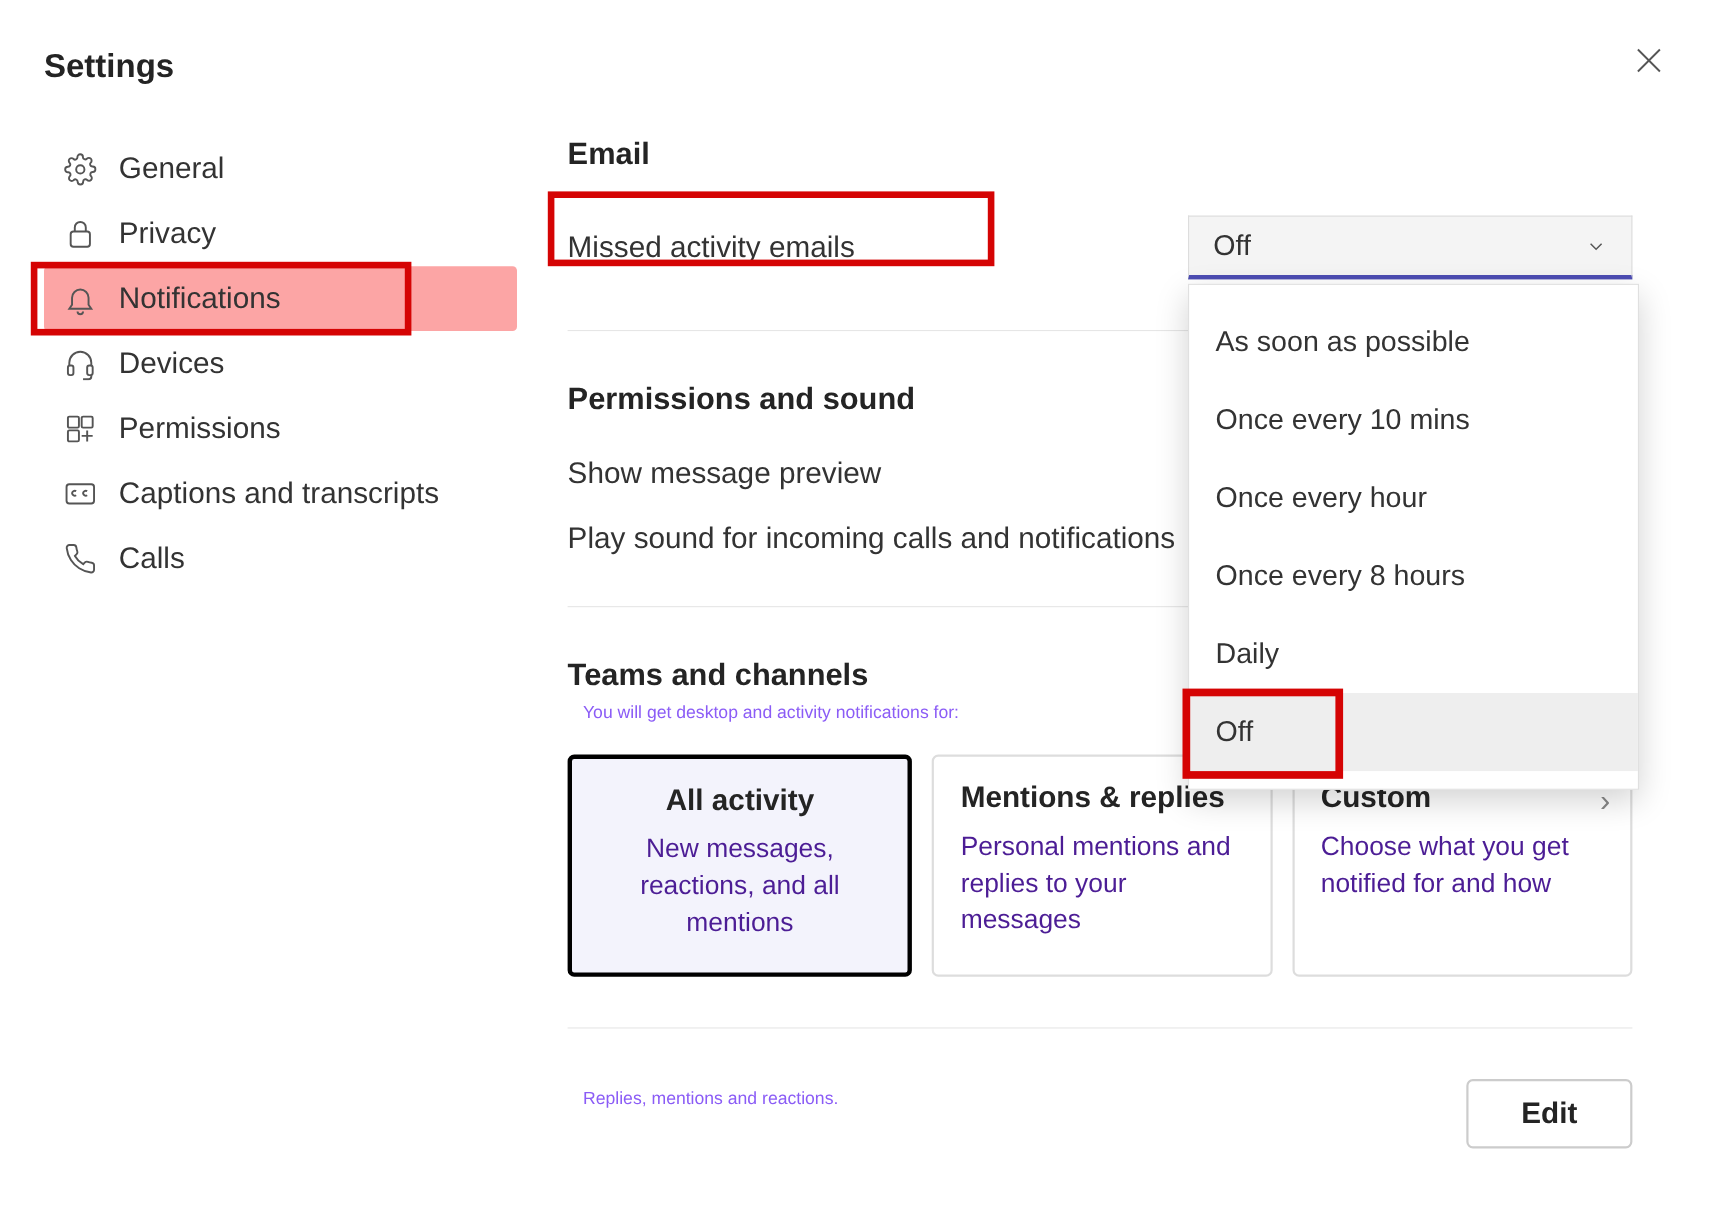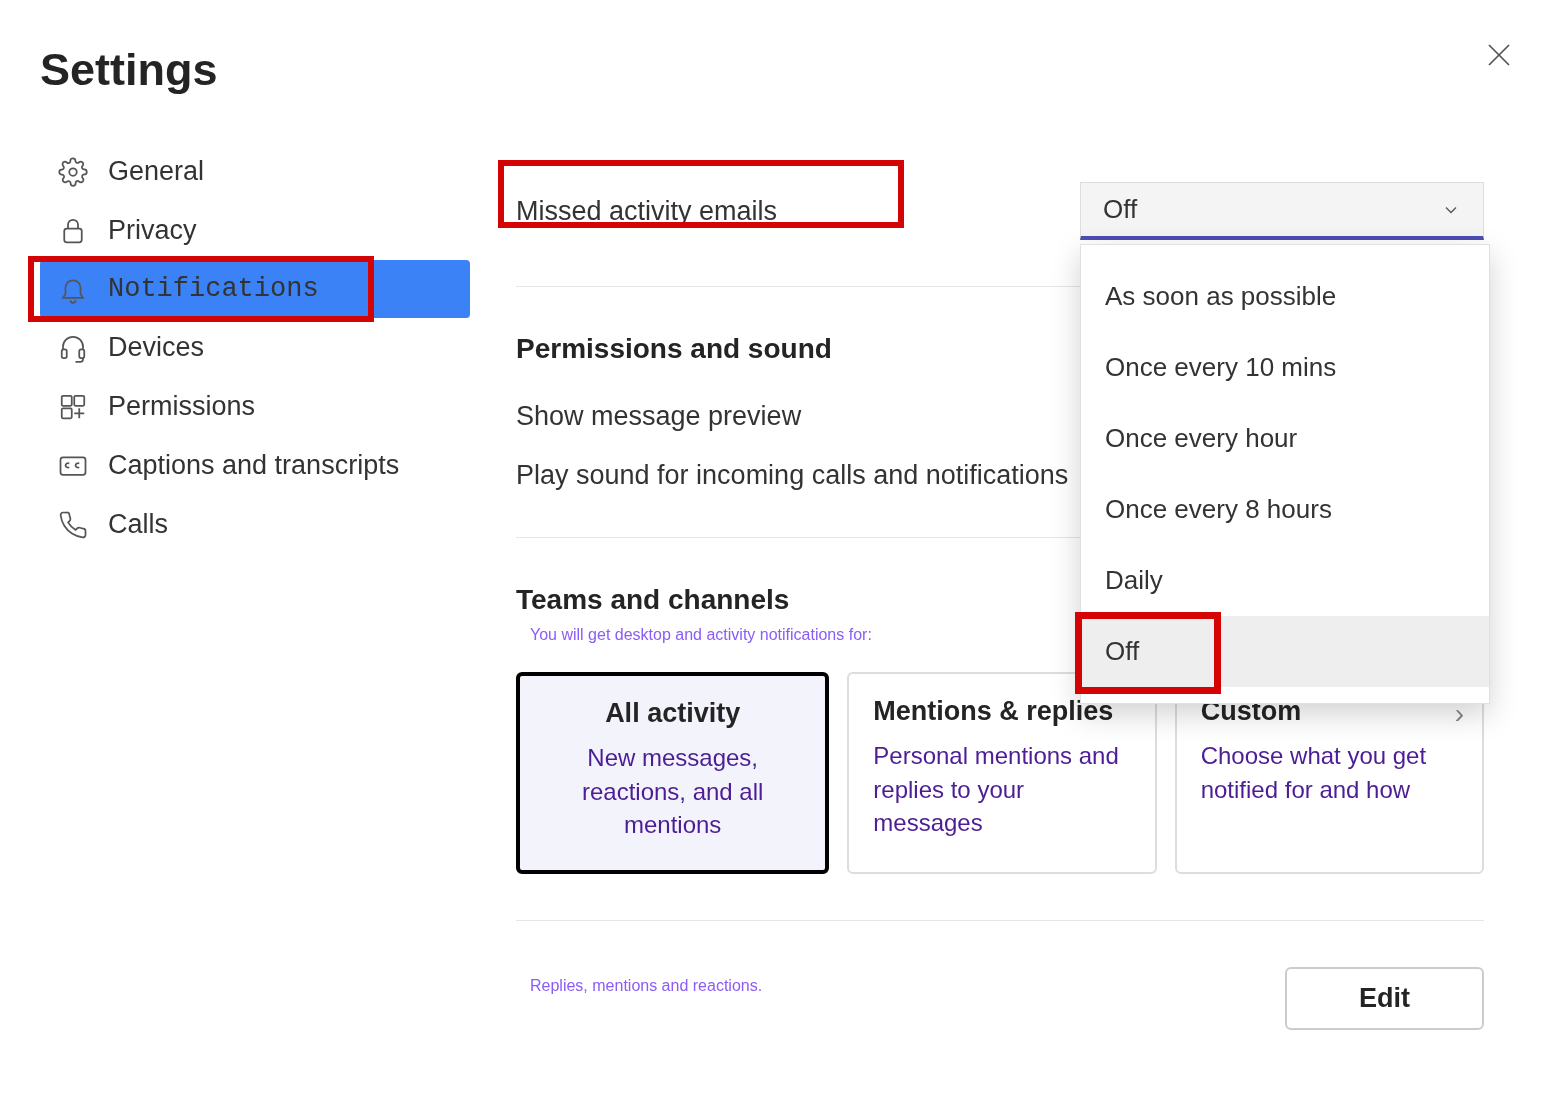"Settings" .title { font-size: 45px -> 30px }
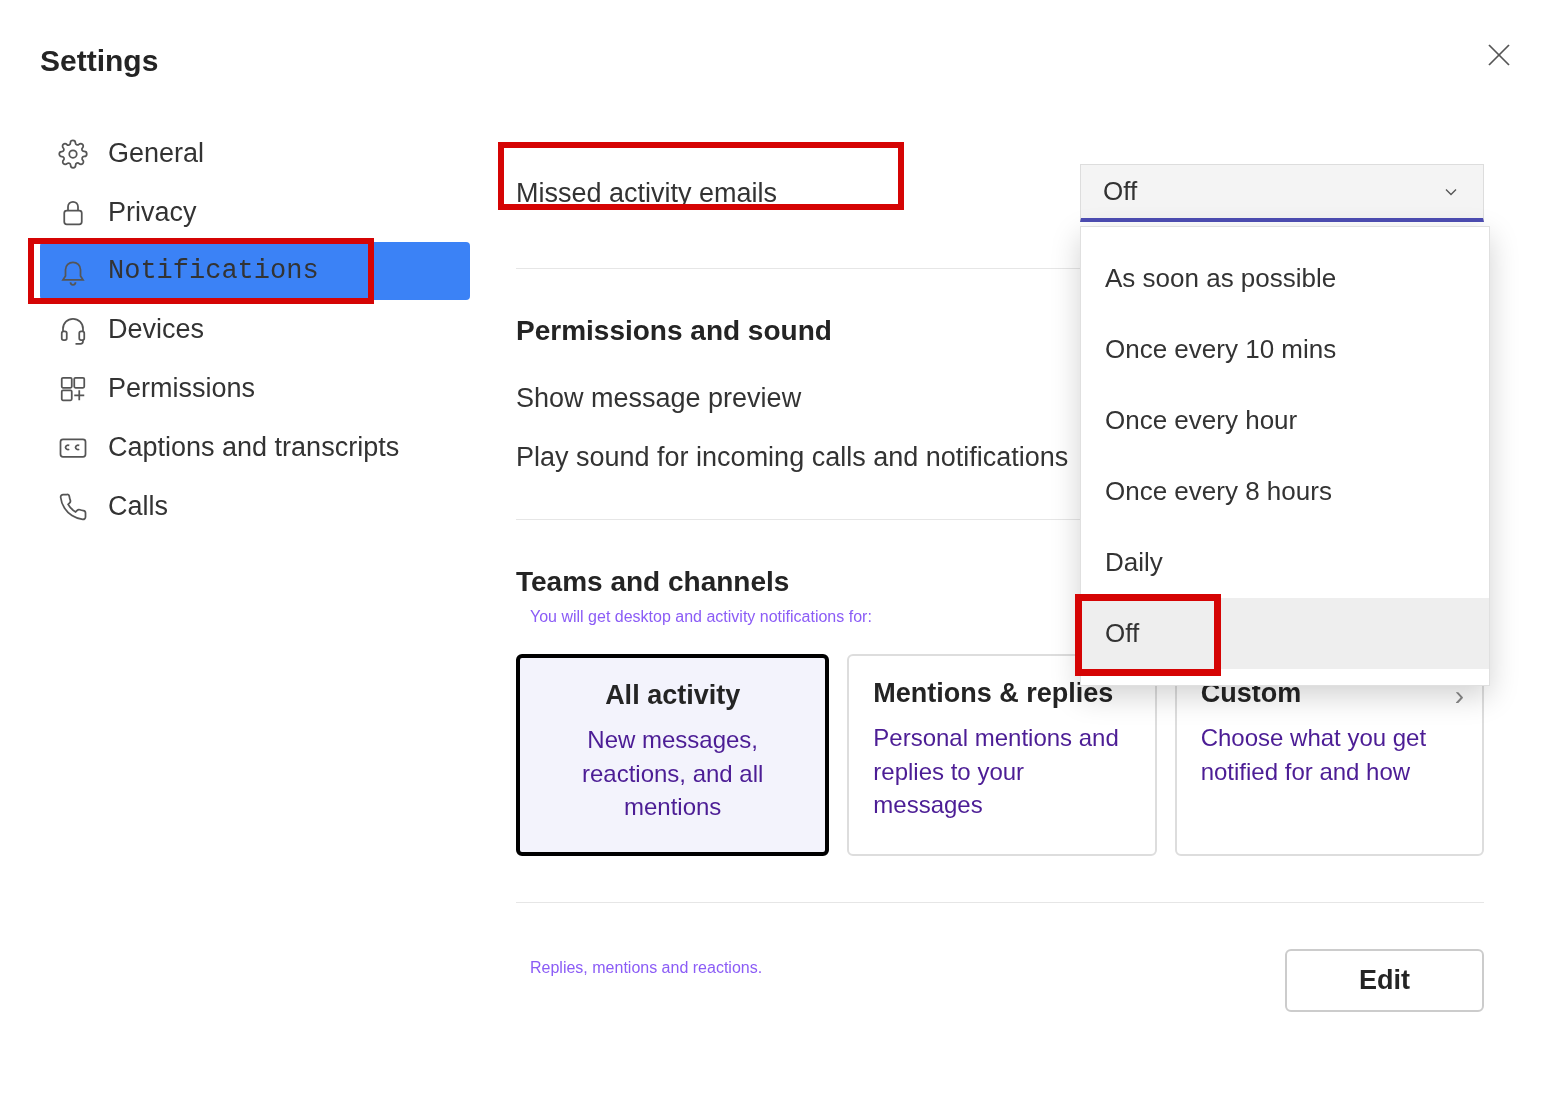"Email" h2.section-heading { html: none -> <h2>Email</h2> }
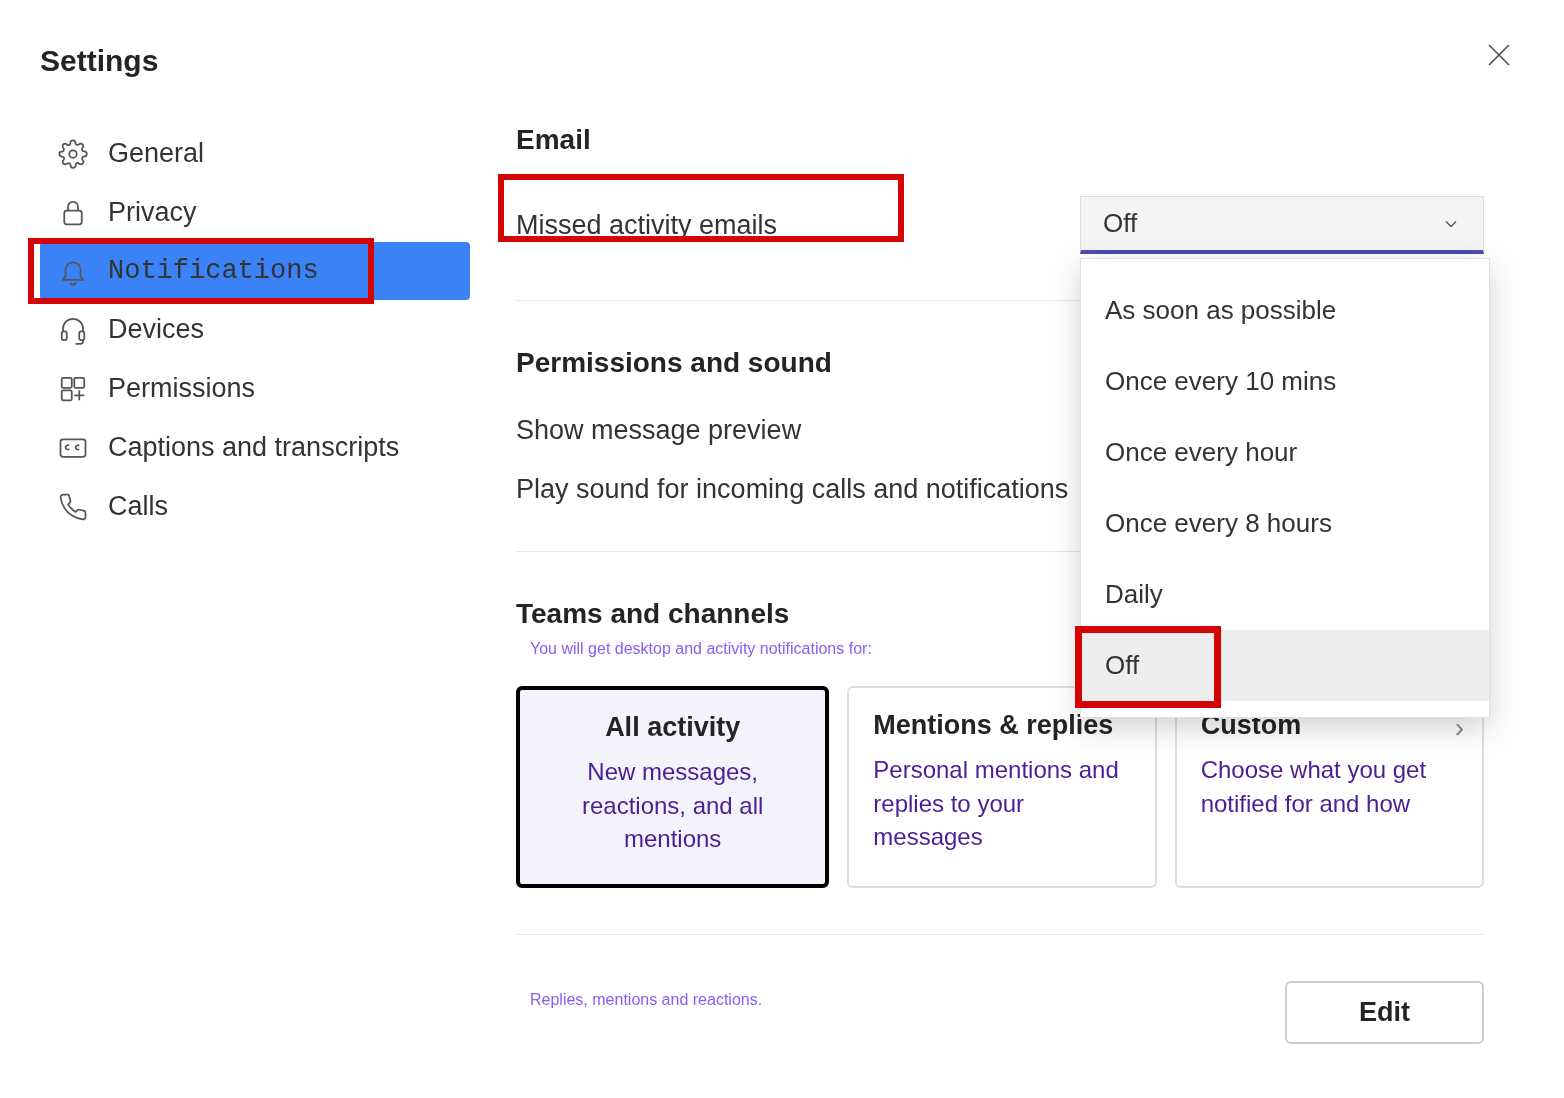"Notifications" .sidebar-item.active { background: #3b82f6 -> #fca5a5; font-family: Liberation Mono, monospace -> none }
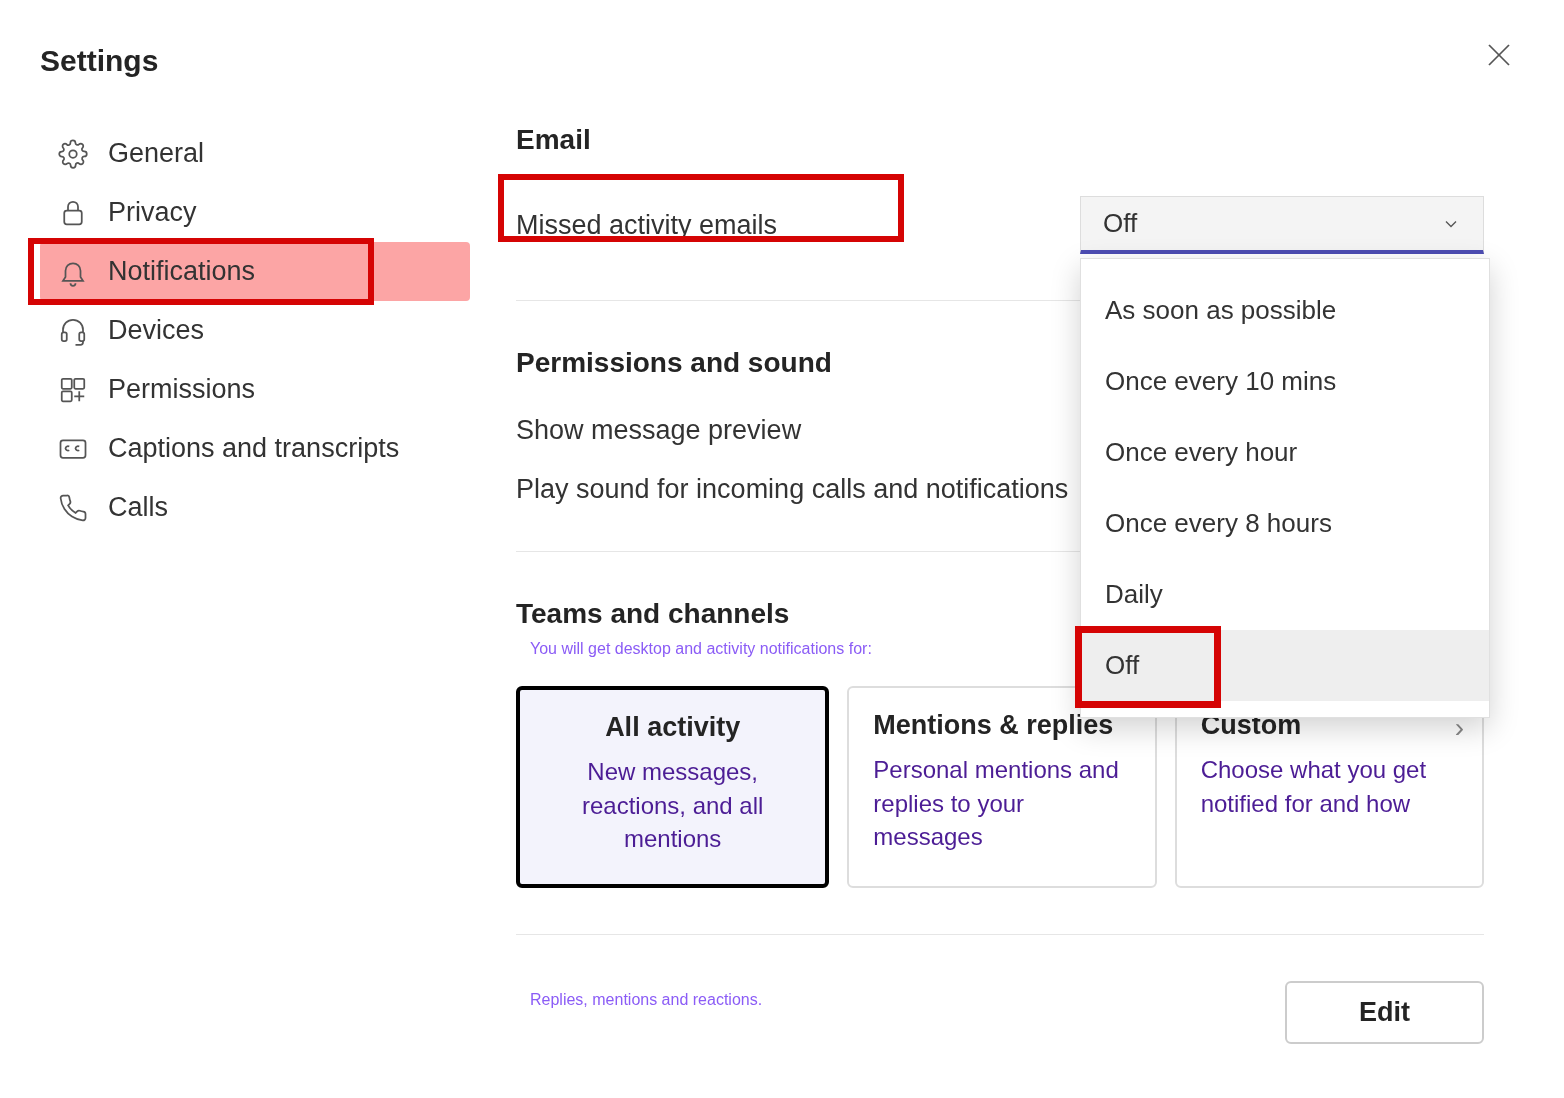"Edit" .edit-btn { padding: 14px 72px -> 14px 48px }
